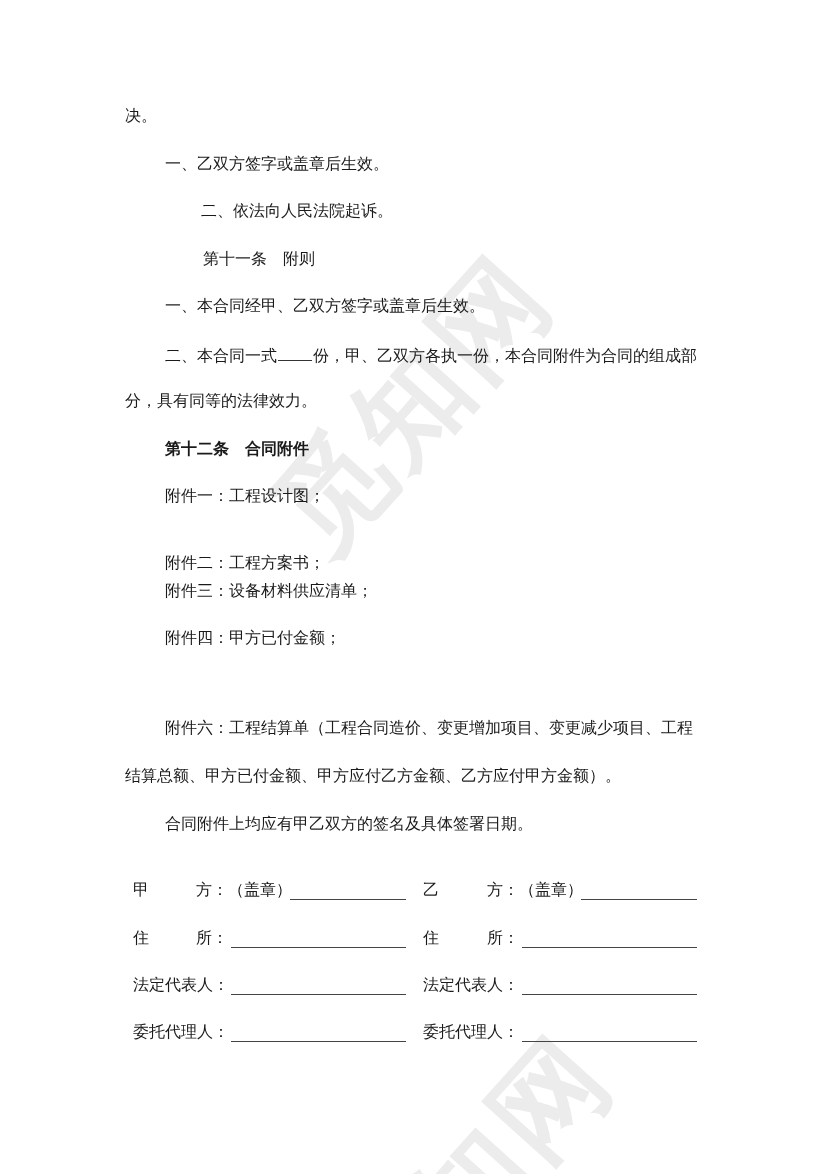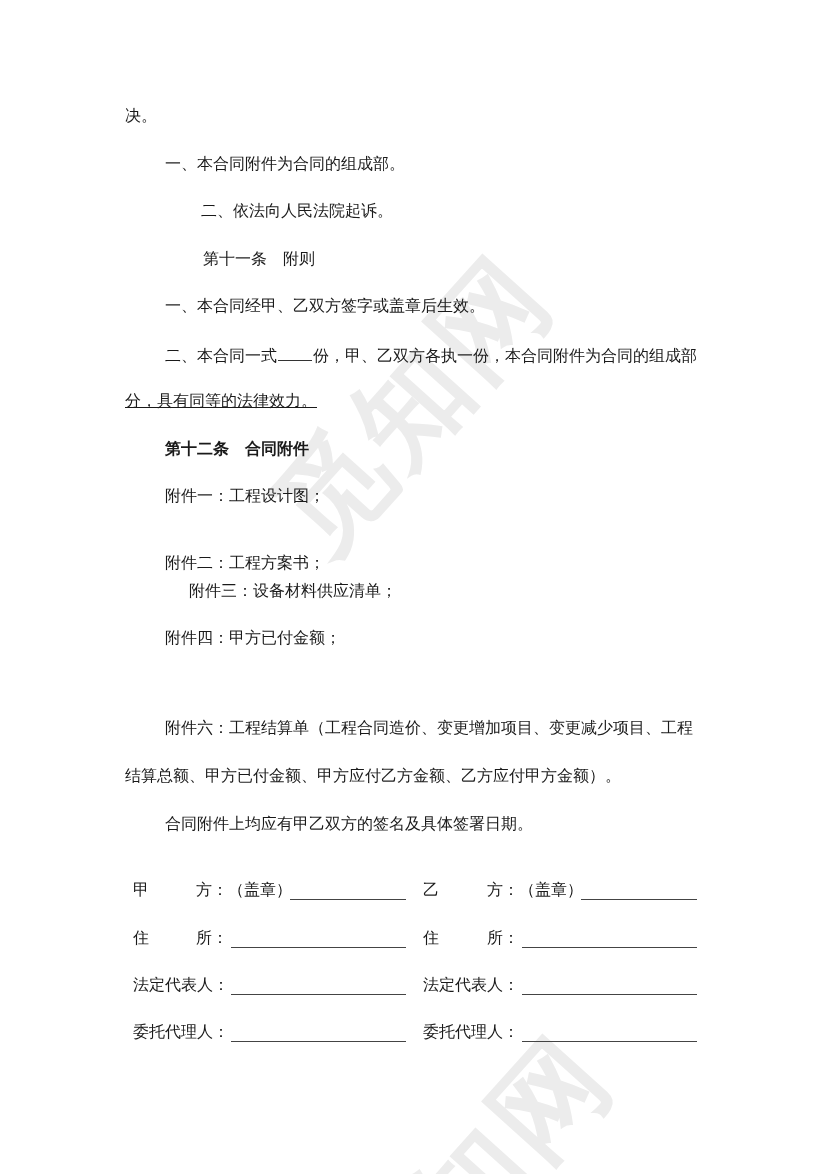"一、本合同附件为合同的组成部。" div.line { text: 本合同附件为合同的组成部 -> 乙双方签字或盖章后生效 }
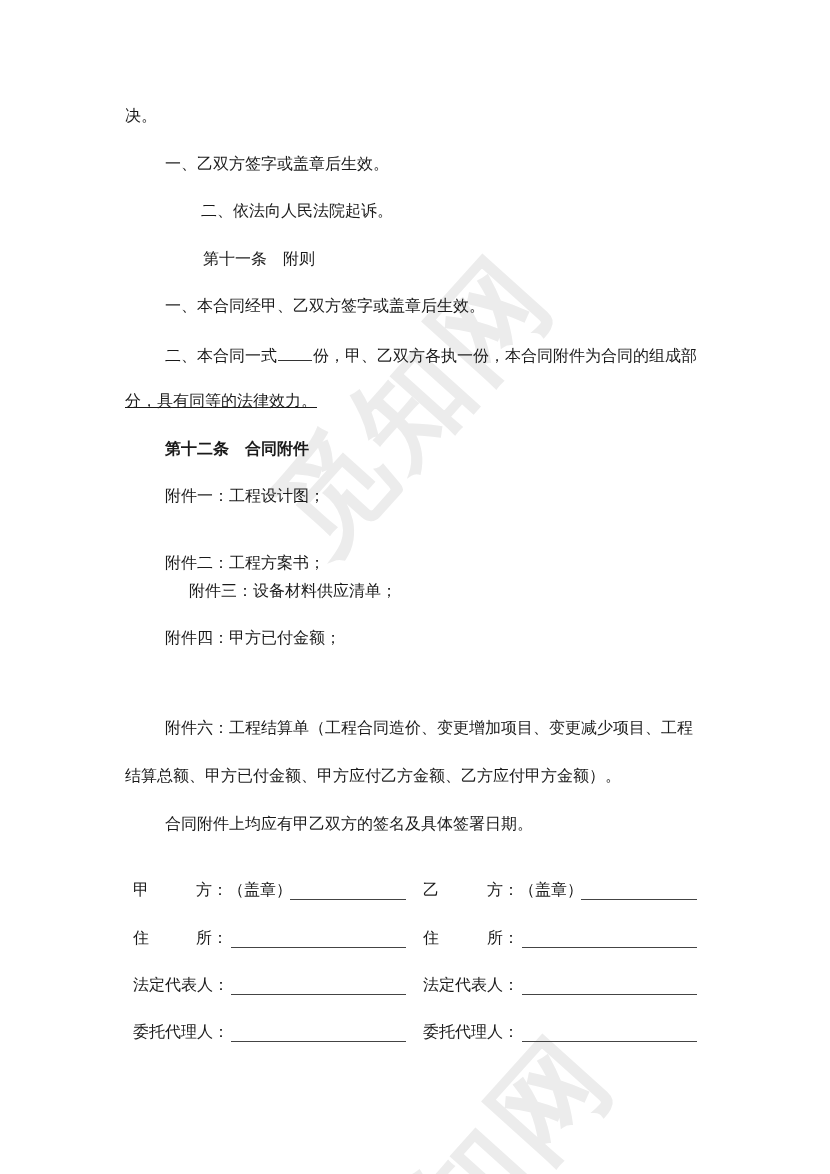"分，具有同等的法律效力。" div.line { text-decoration: underline -> none }
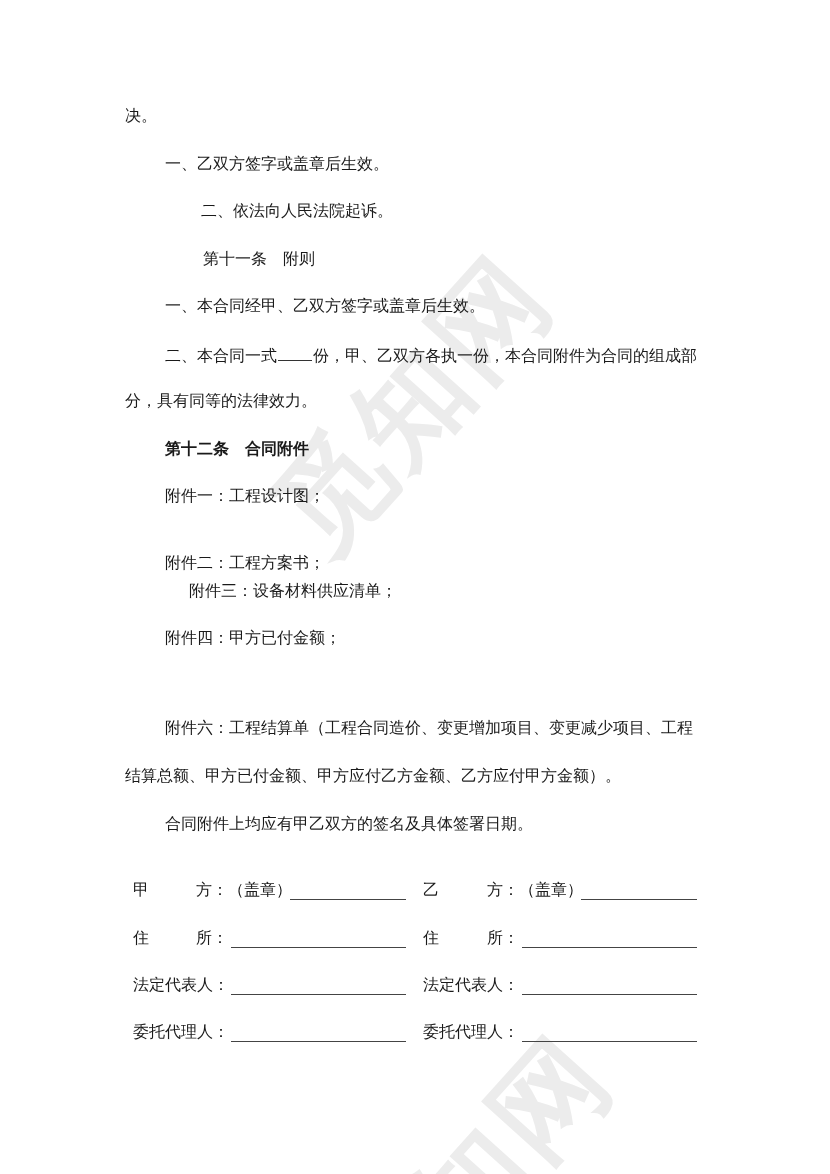"附件三：设备材料供应清单；" div.line { margin-left: 24px -> none }
